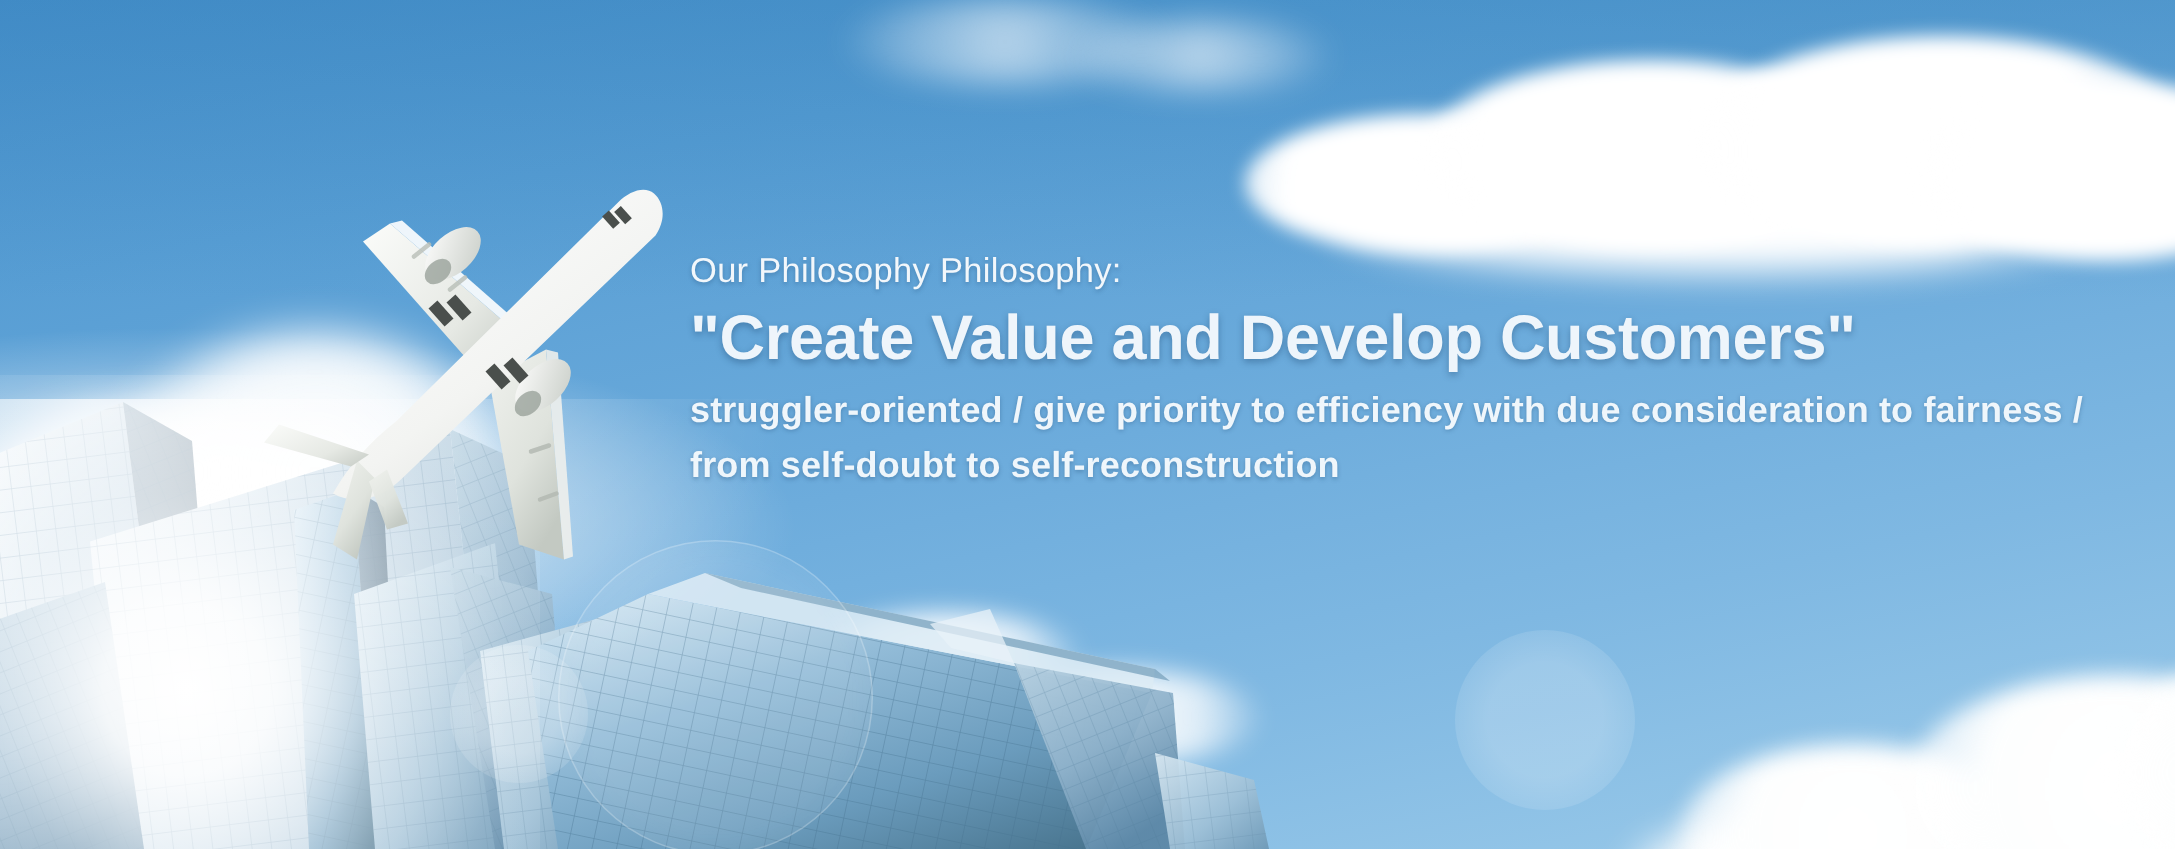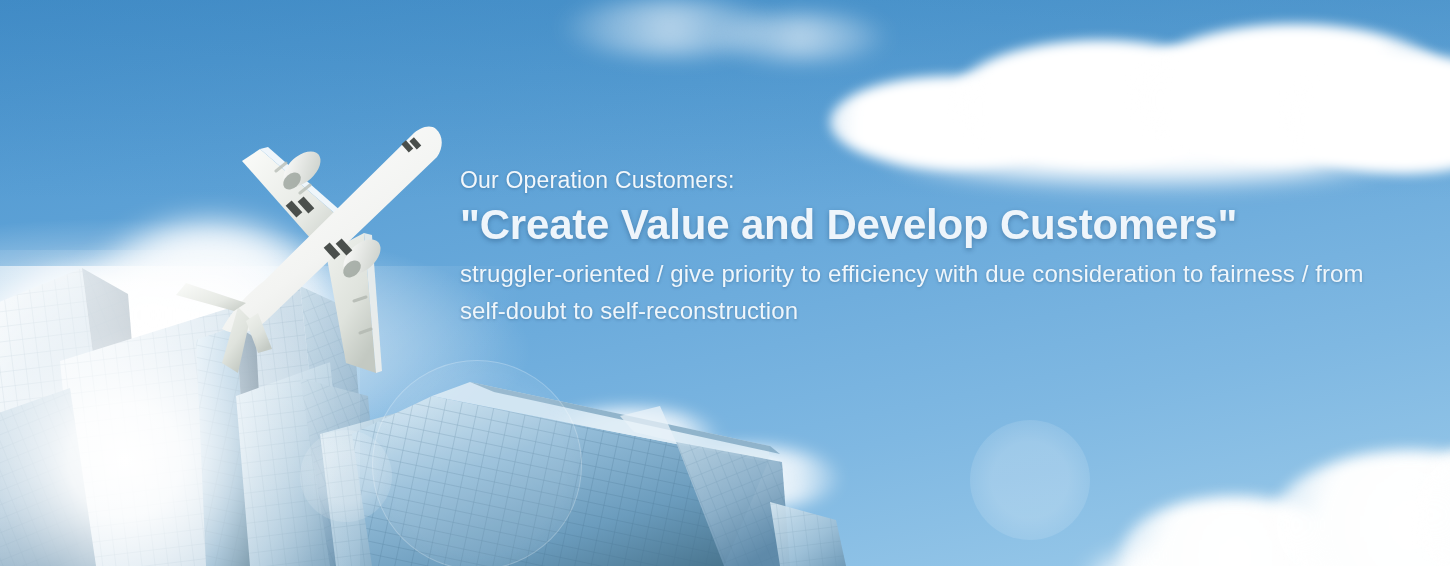"Our Operation Customers:" div { text: Operation Customers -> Philosophy Philosophy }
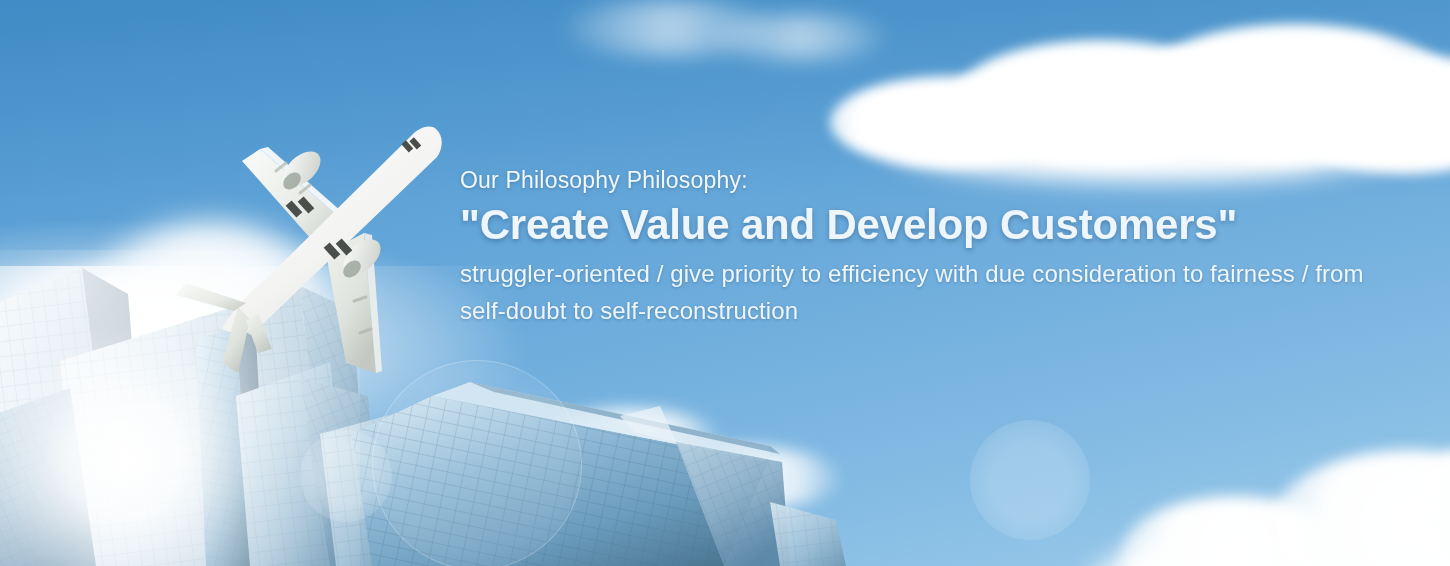"struggler-oriented / give priority to" #subline { font-weight: 400 -> 700 }
